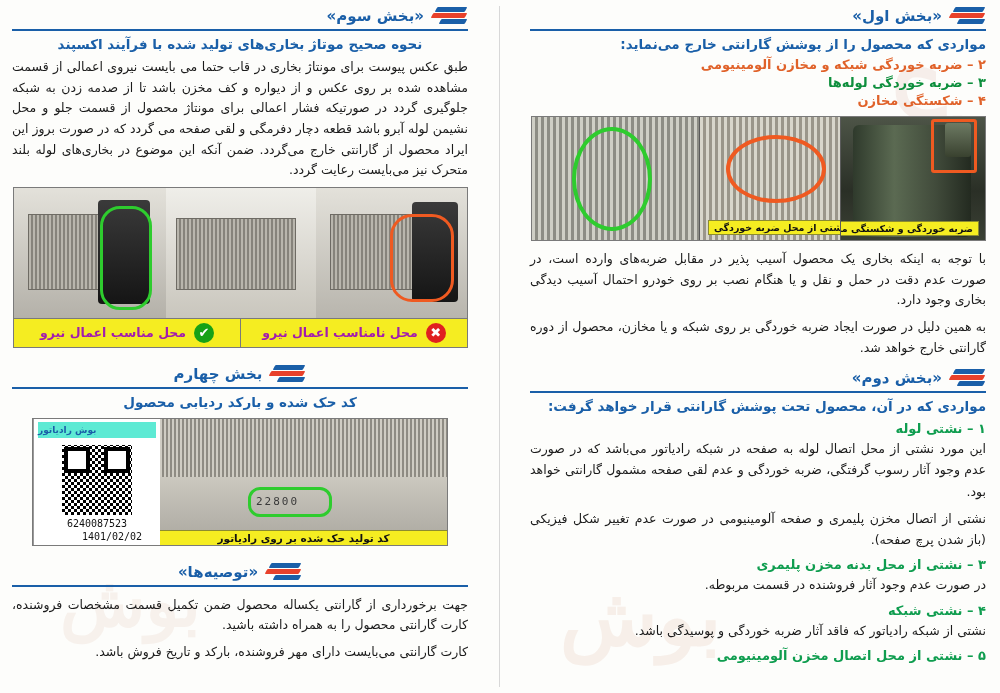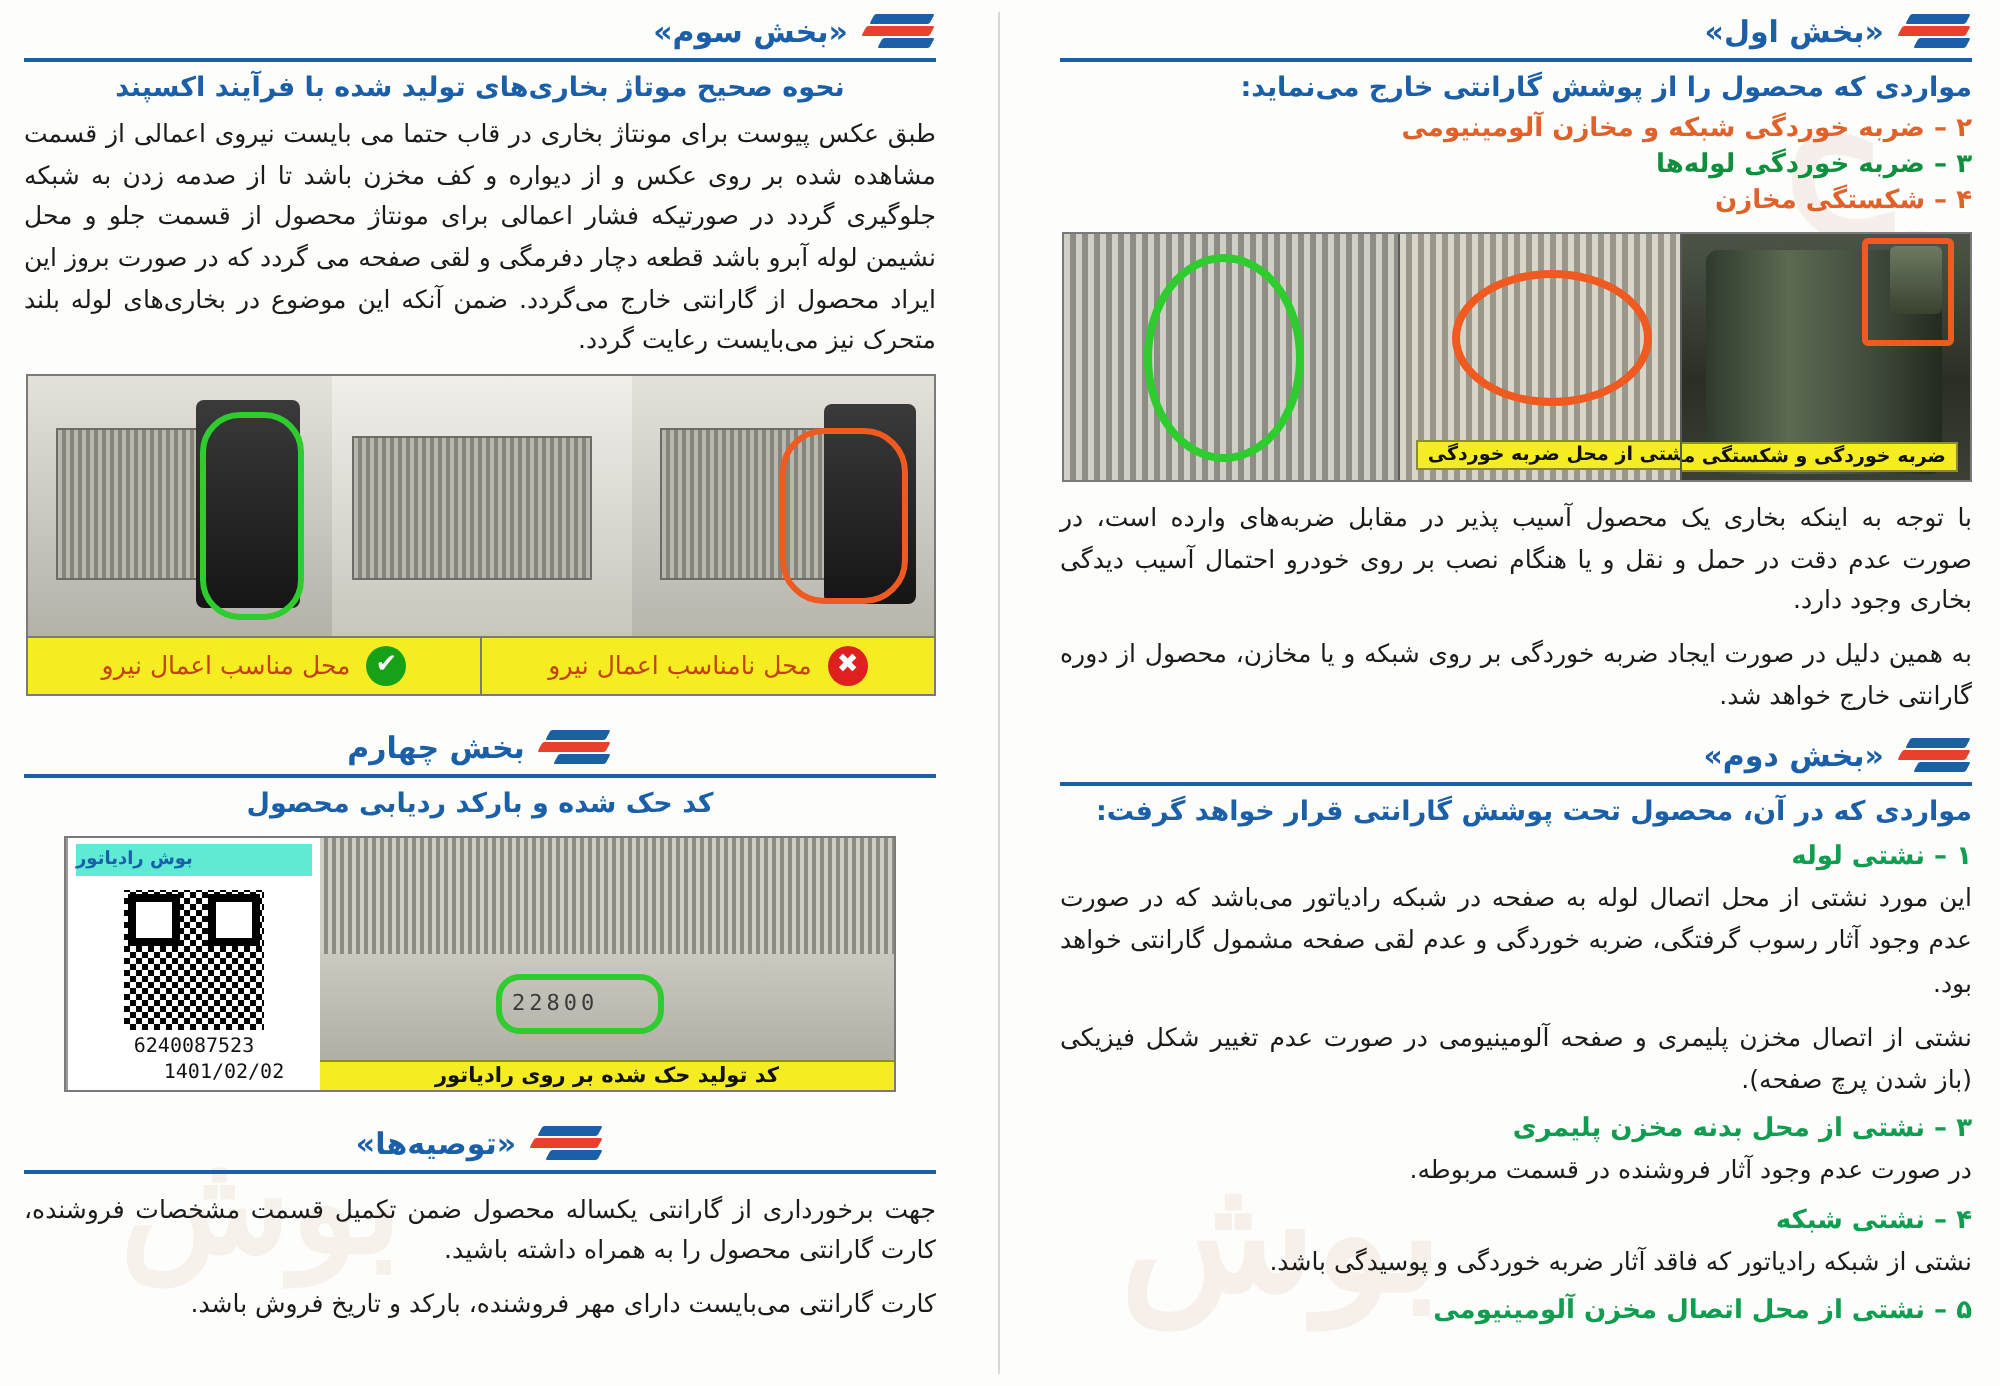"محل مناسب اعمال نیرو" .ys-text { color: #c2410c -> #a21caf; font-weight: normal -> bold }
